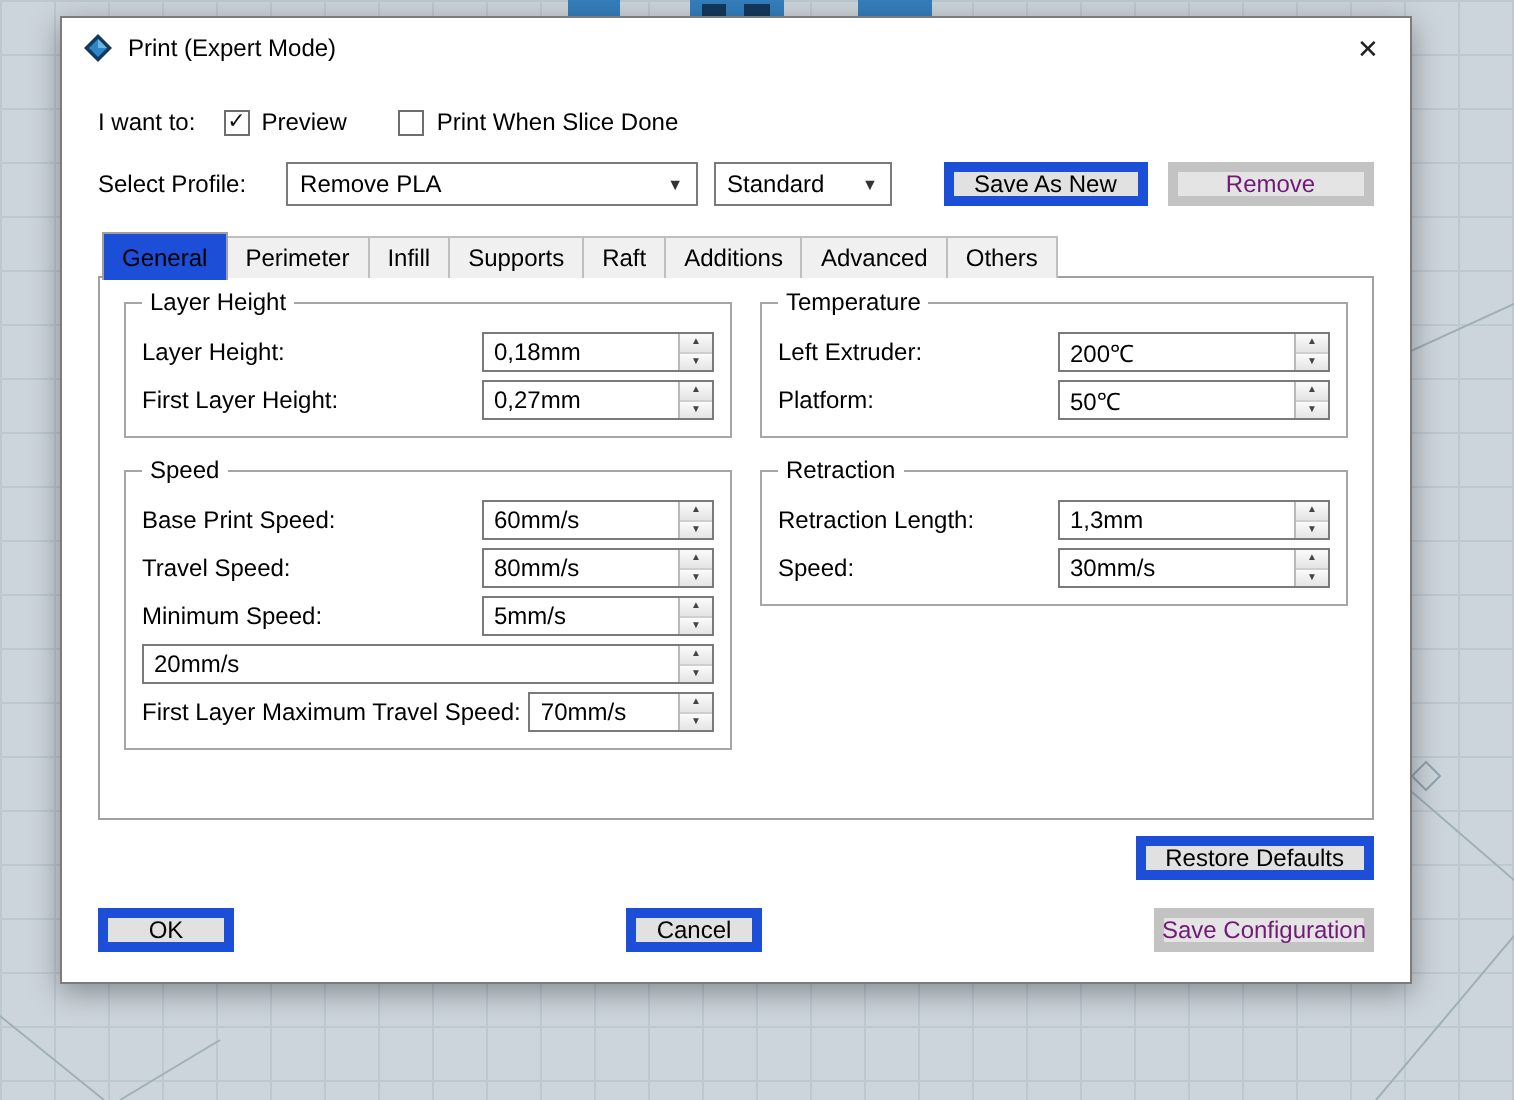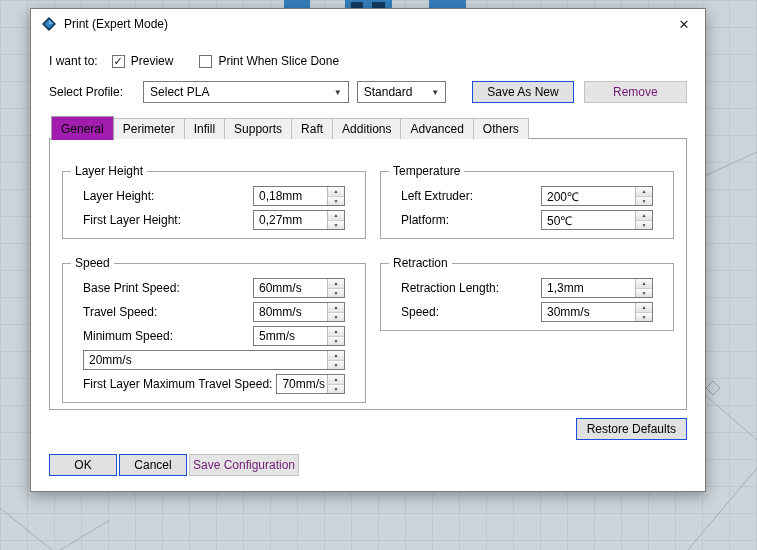"Select PLA" span.cval { text: Select -> Remove }
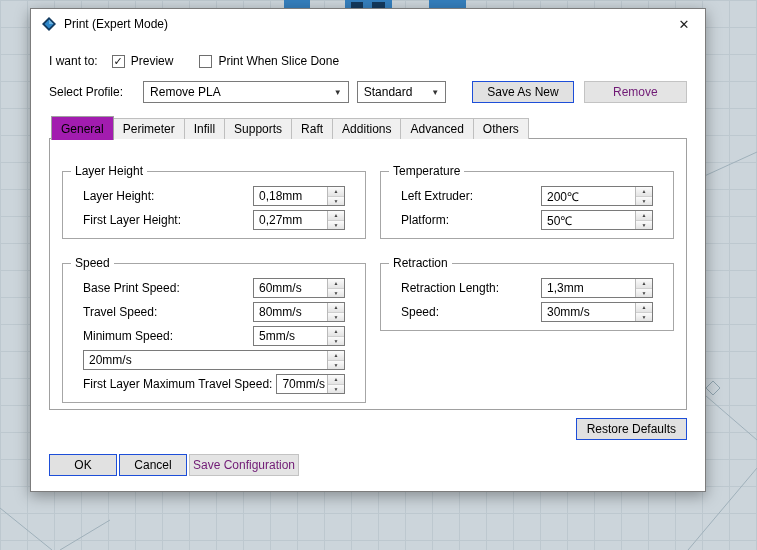"Save As New" .btn { border: 1px solid #1d4ed8 -> 5px solid #1d4ed8 }
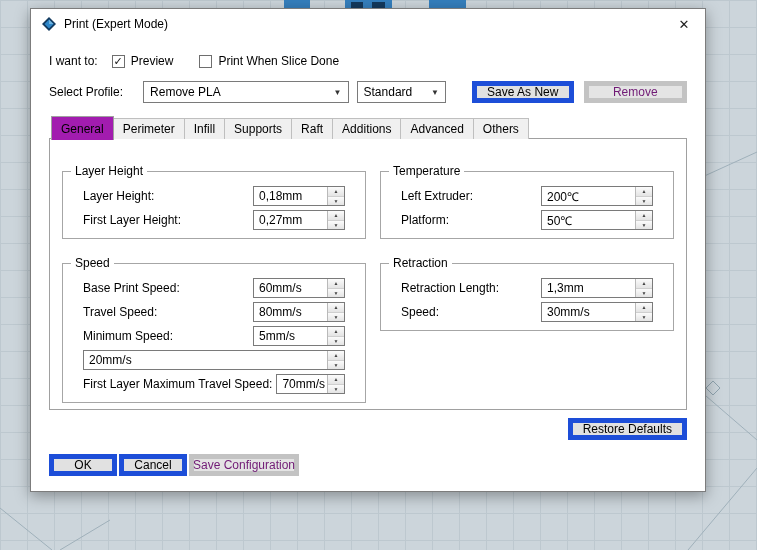"General" .tab.active { background: #a21caf -> #1d4ed8 }
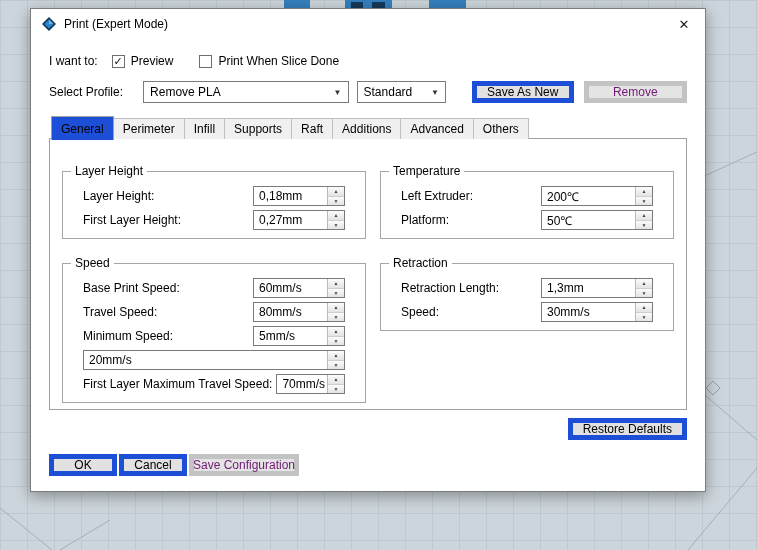"Layer Height" .group { margin-top: 24px -> 4px; padding: 12px 20px 6px -> 12px 8px 6px }
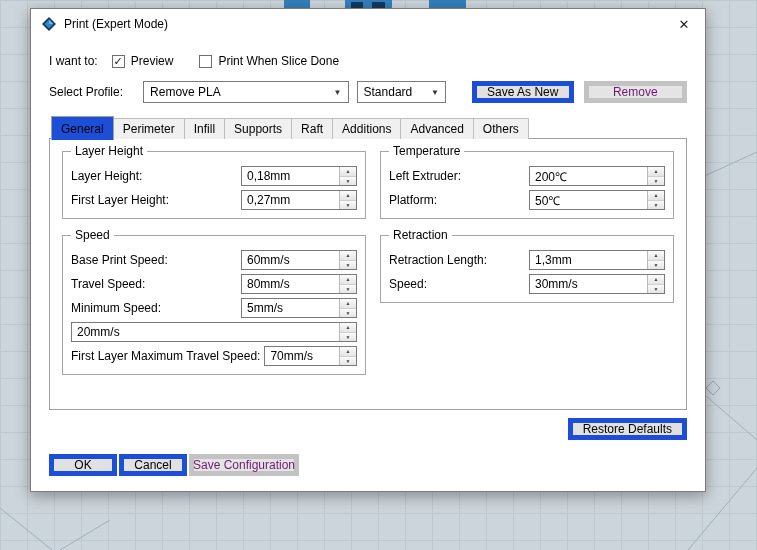"OK" .footer { justify-content: flex-start -> space-between }
